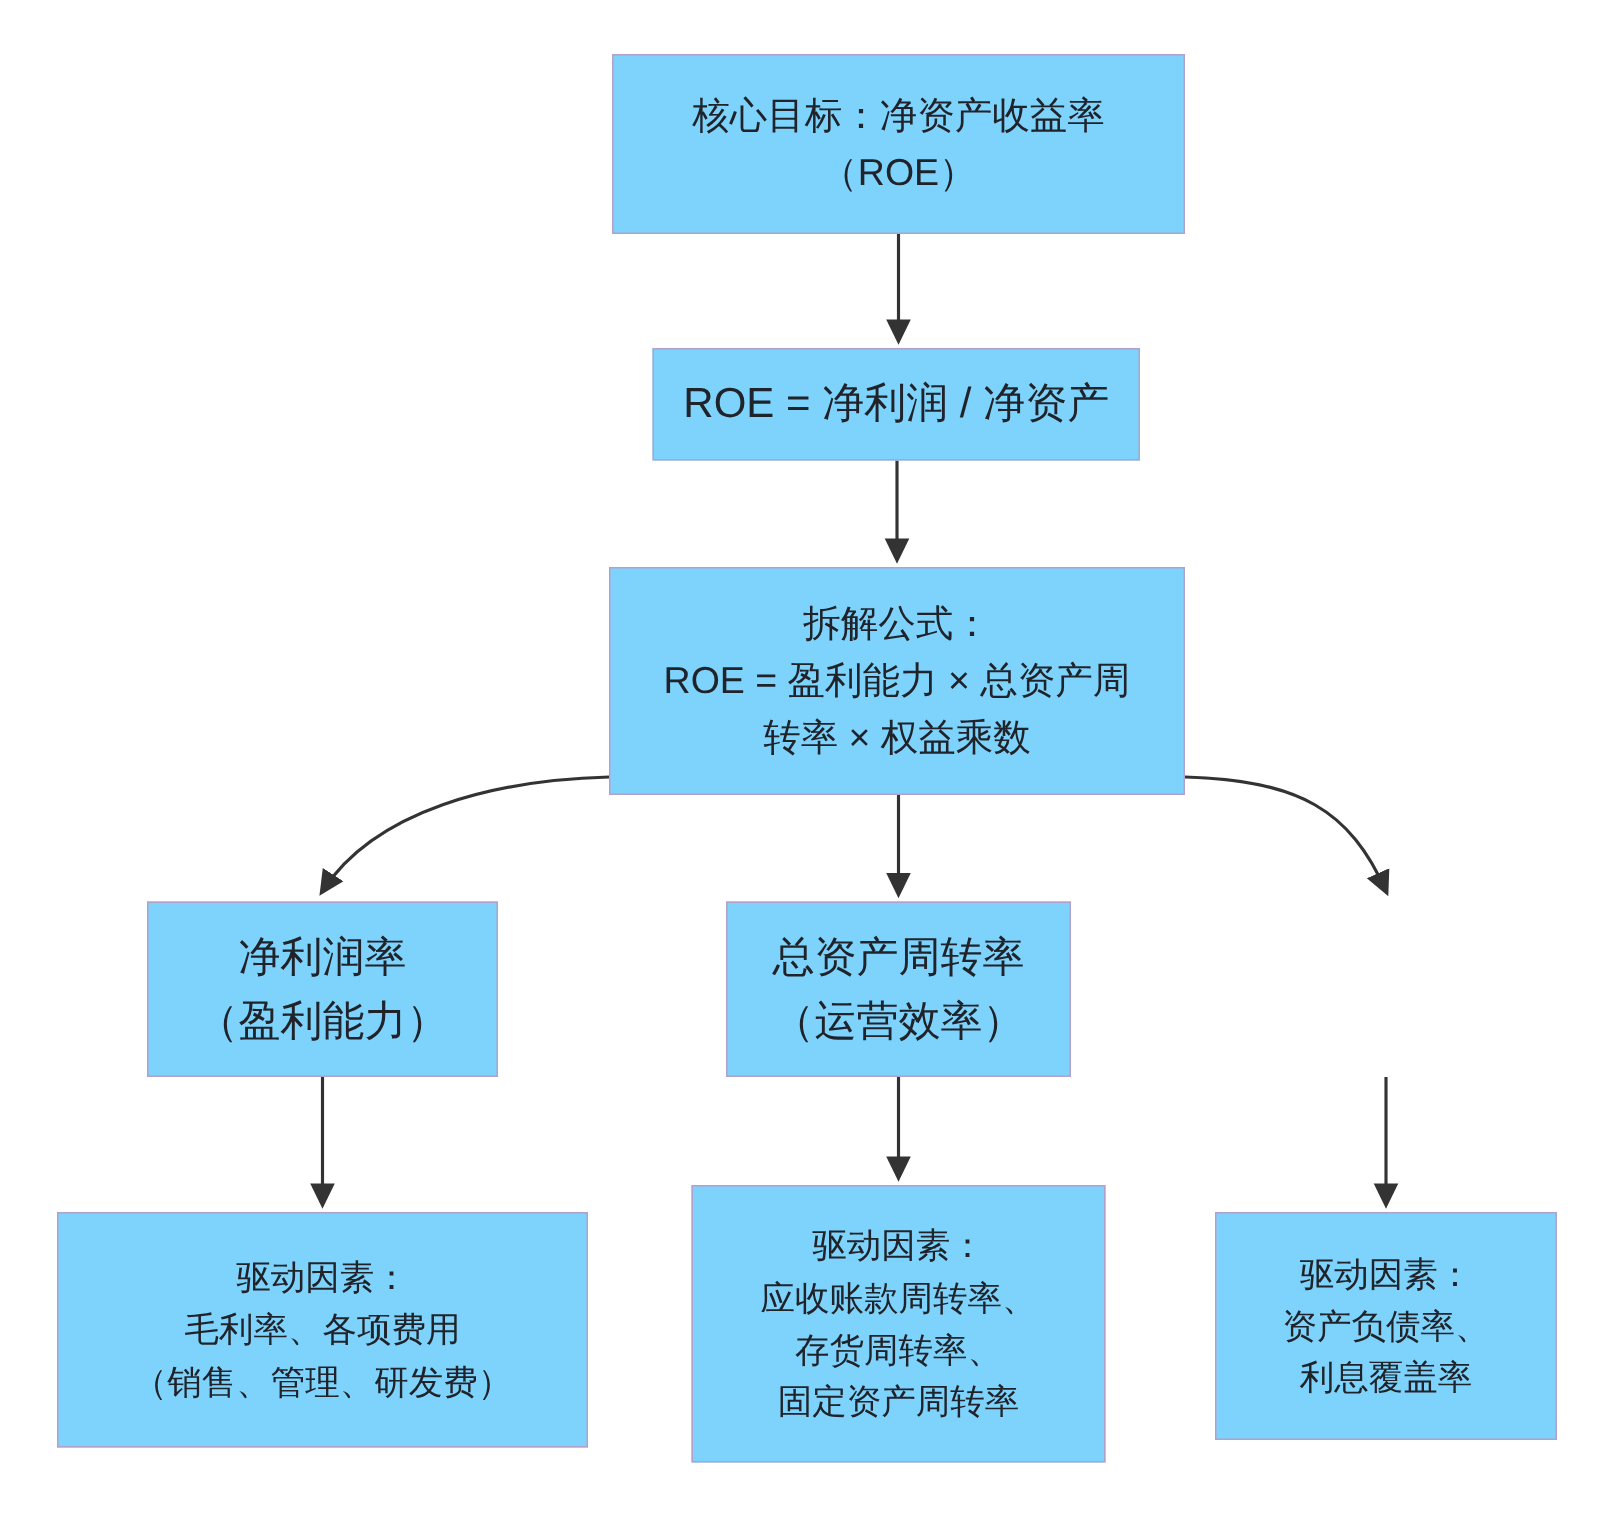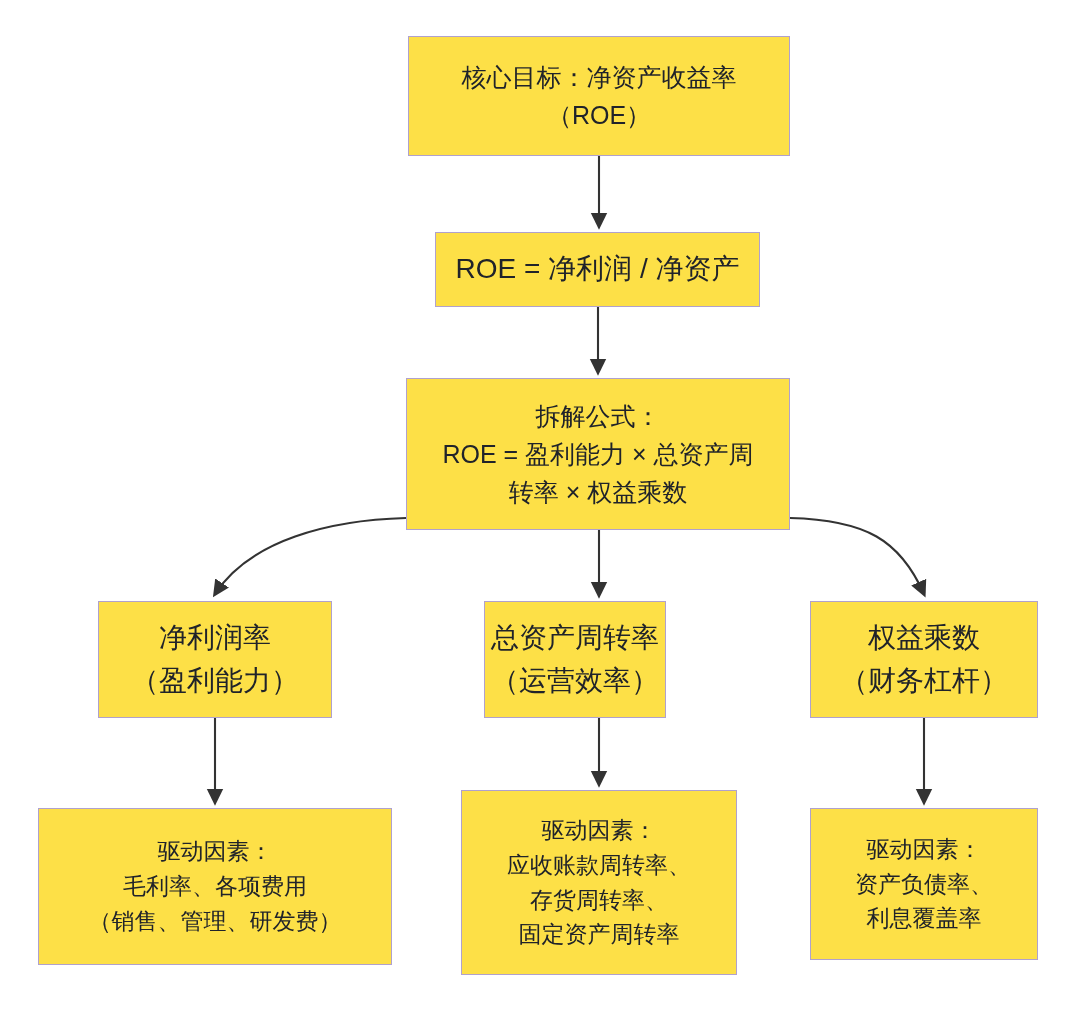"核心目标：净资产收益率" .node { background: #fde047 -> #7dd3fc }
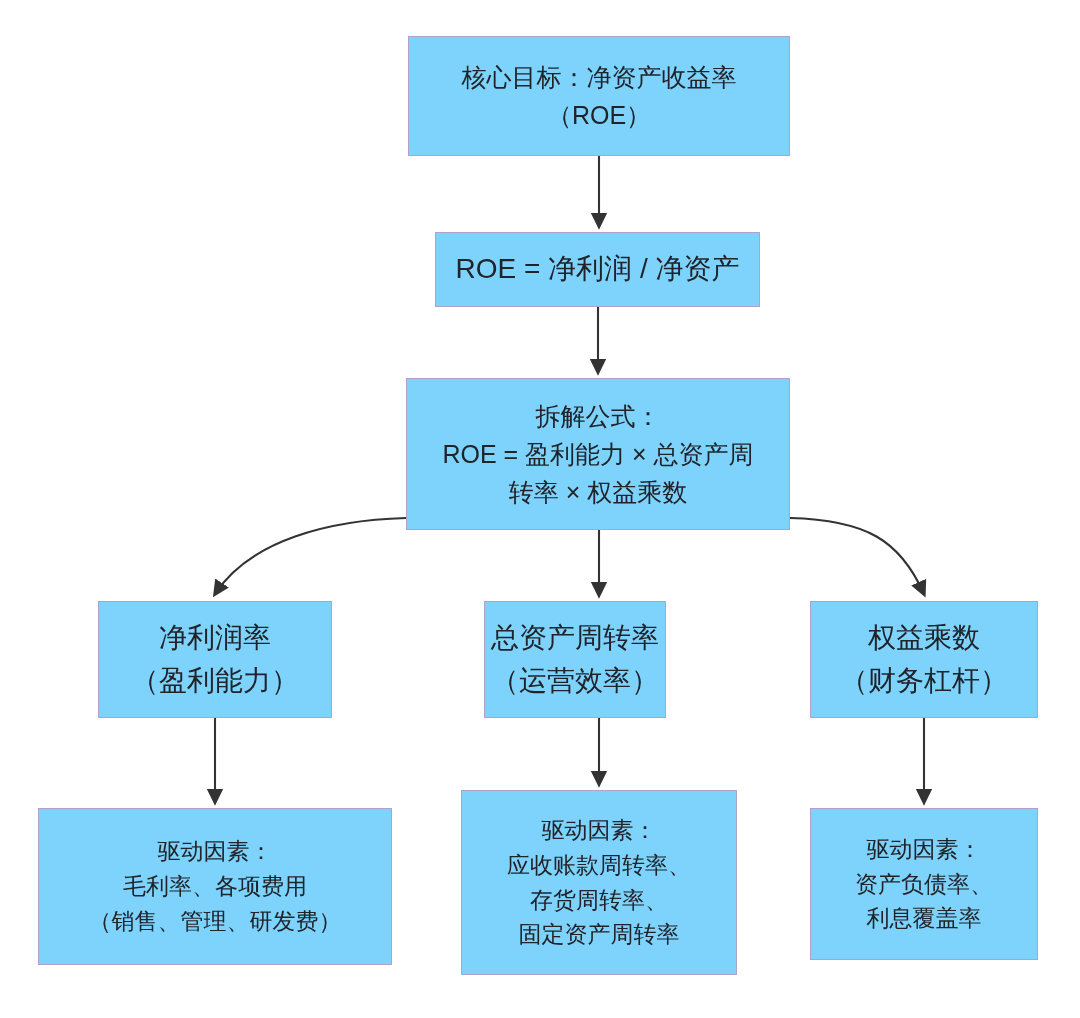"总资产周转率" div.node { width: 182px -> 230px }
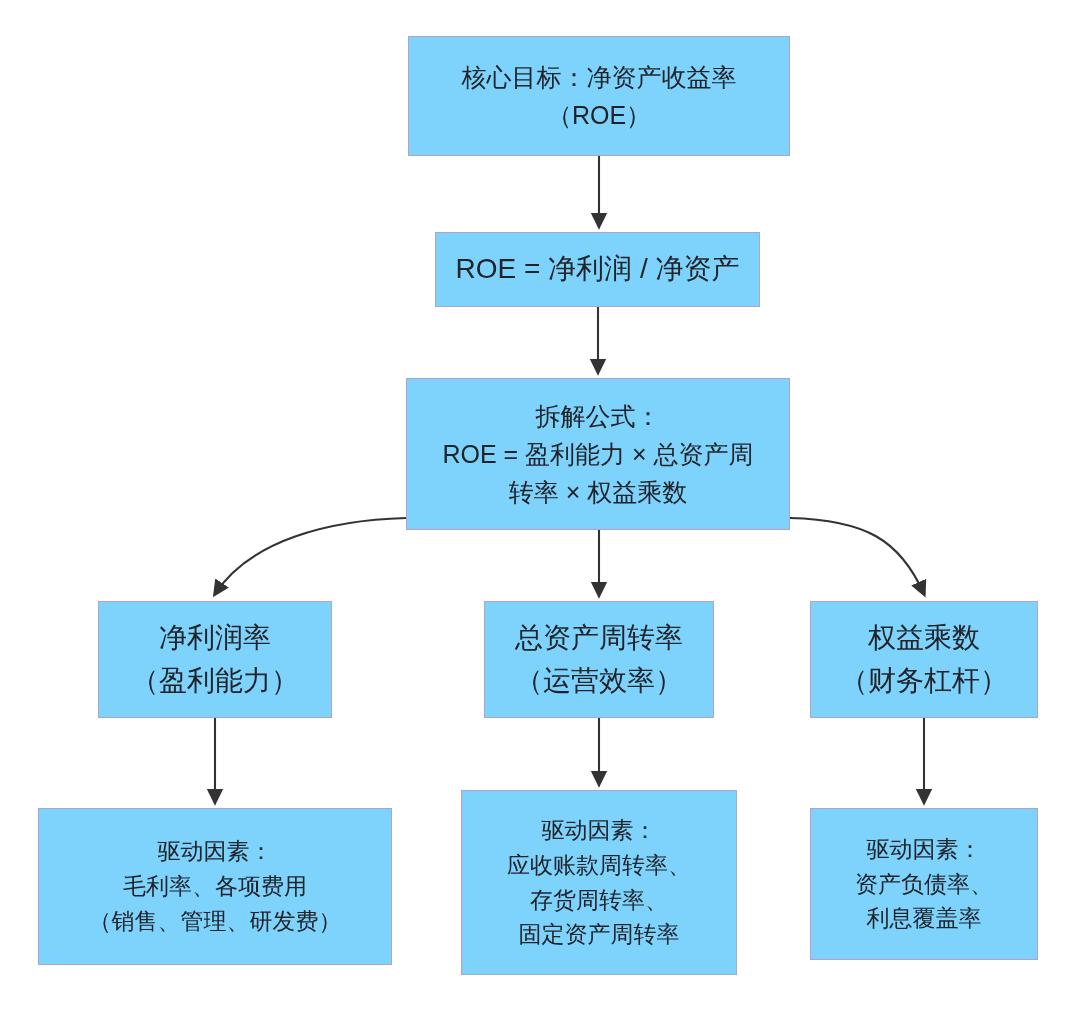"权益乘数" div.node { html: <div> <span>权益乘数 （财务杠杆）</span> </div> -> none }
